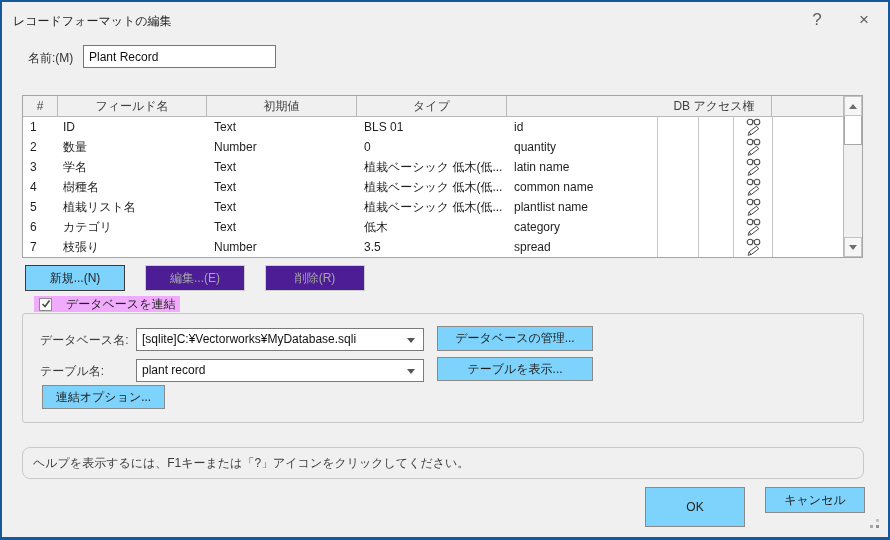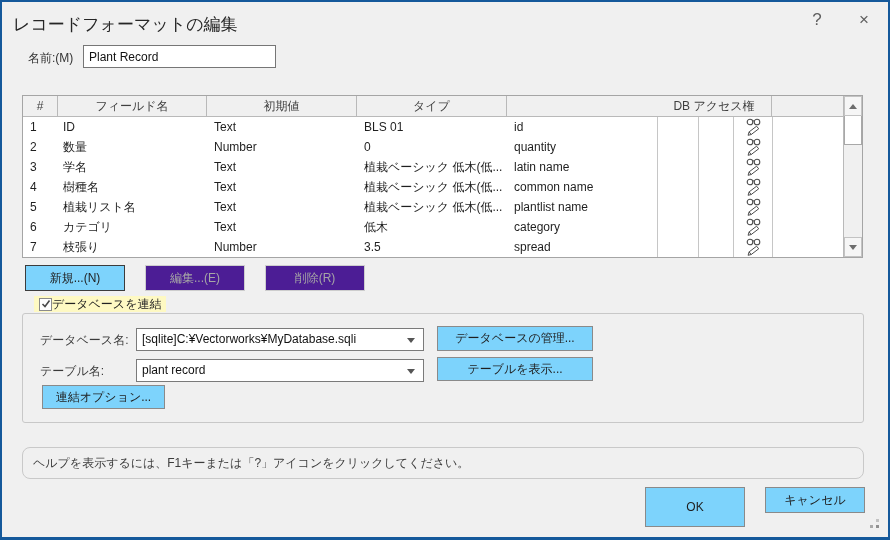"レコードフォーマットの編集" .title { font-size: 17px -> 12px }
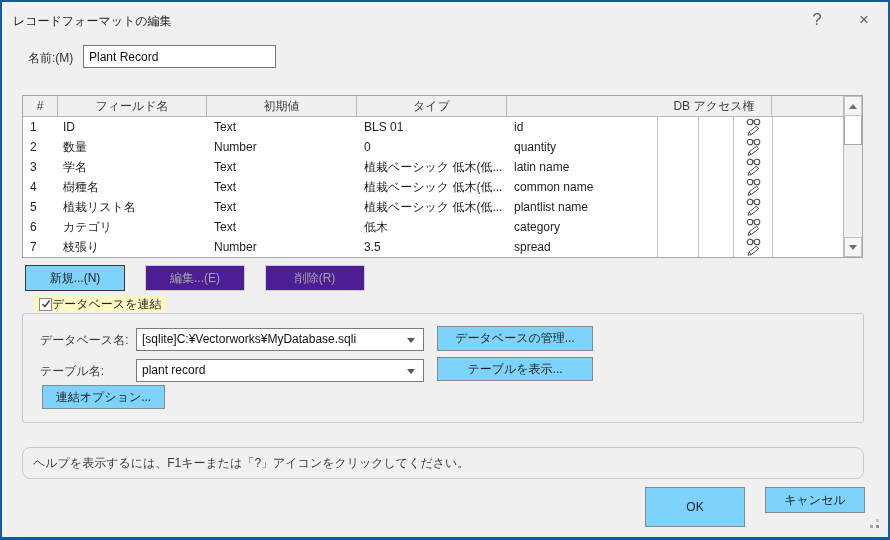"データベースを連結" .group-label { background: #fef9c3 -> #f0abfc; gap: 0 -> 14px }
